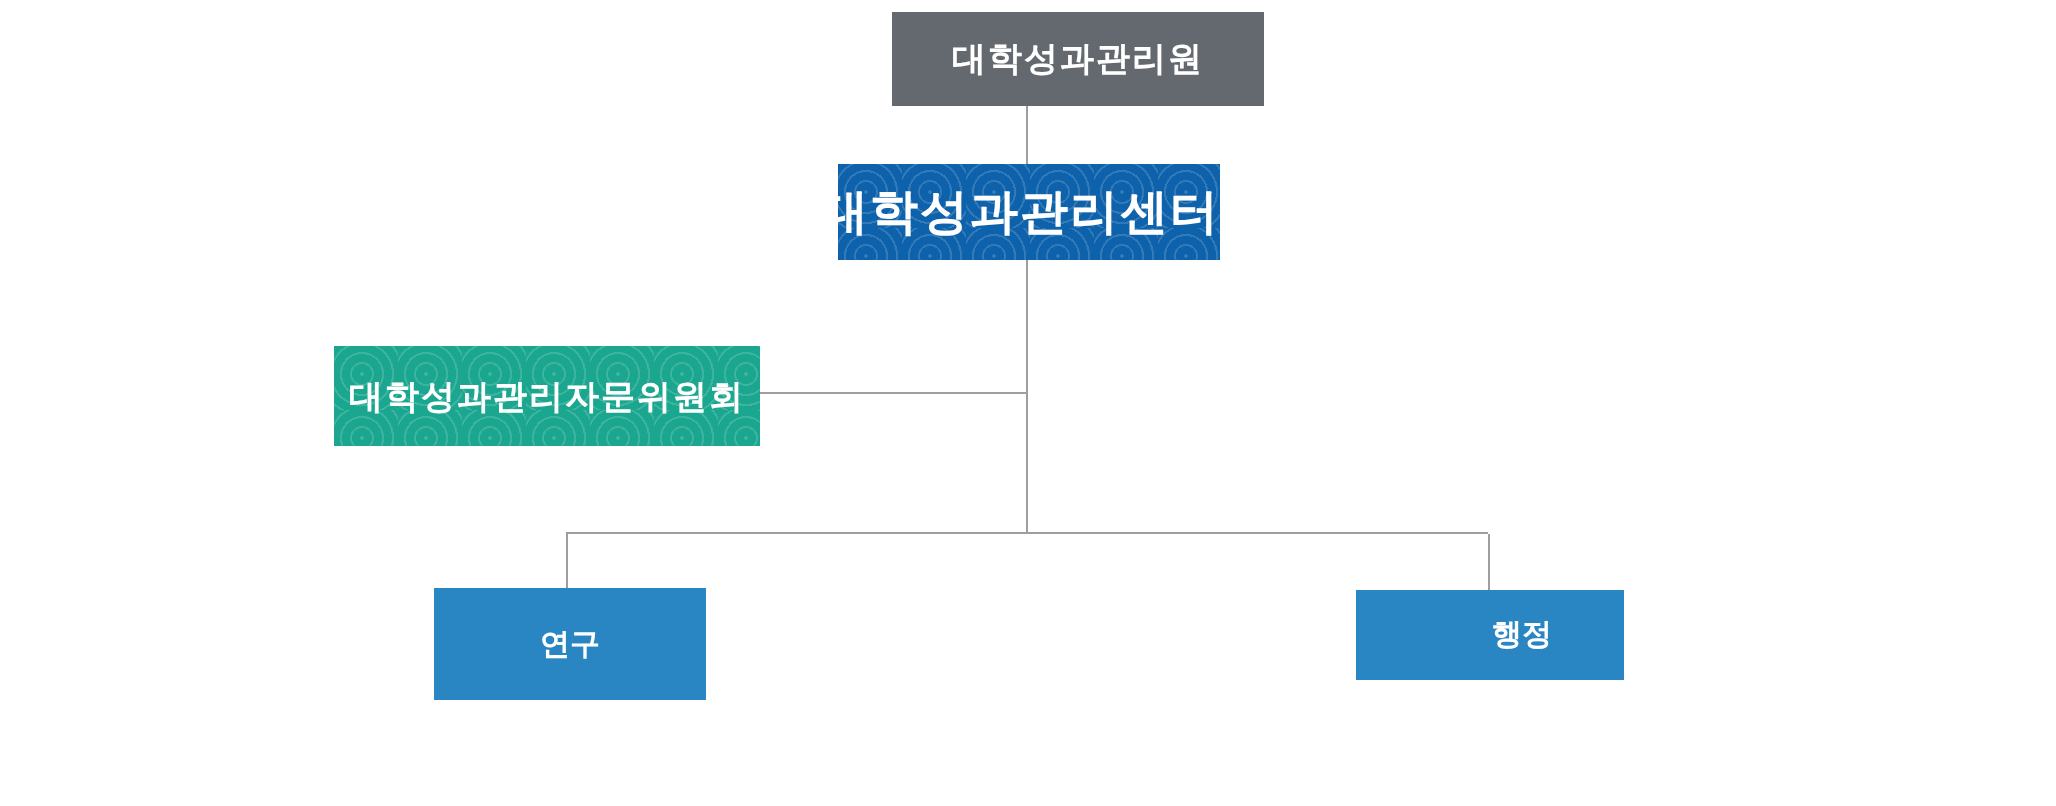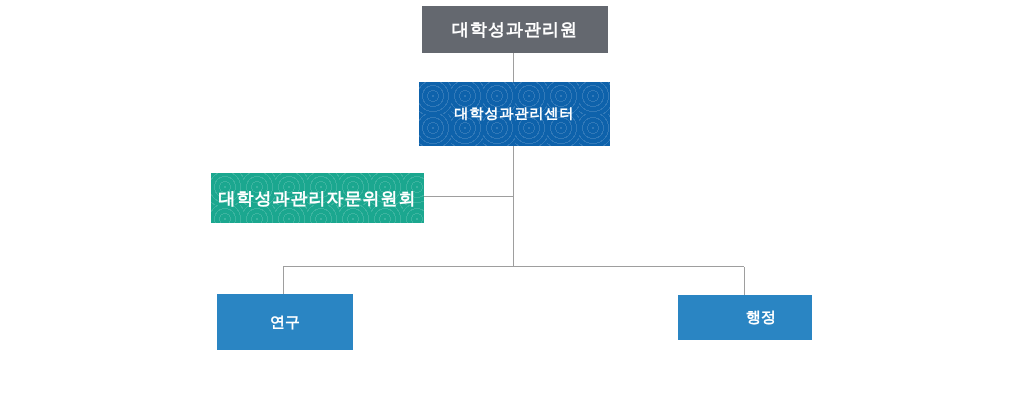"대학성과관리원" .node-institute { left: 422px -> 446px }
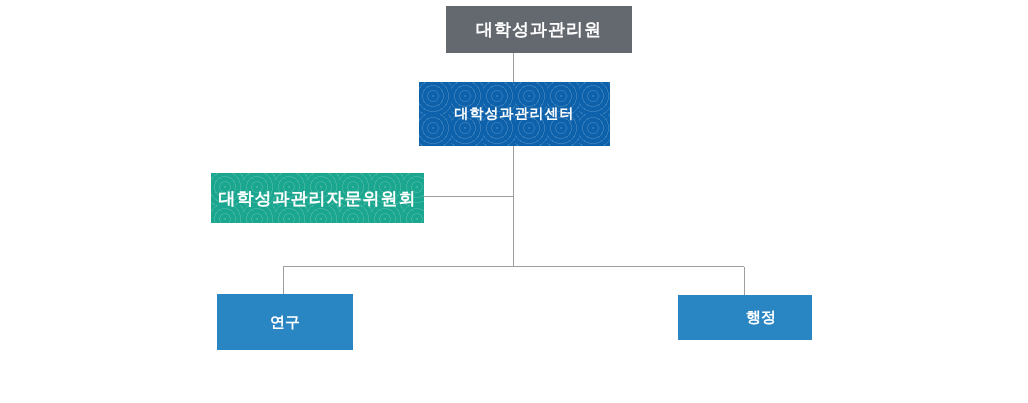"대학성과관리센터" .node-center { font-size: 14px -> 24px; height: 64px -> 48px; justify-content: none -> flex-end }
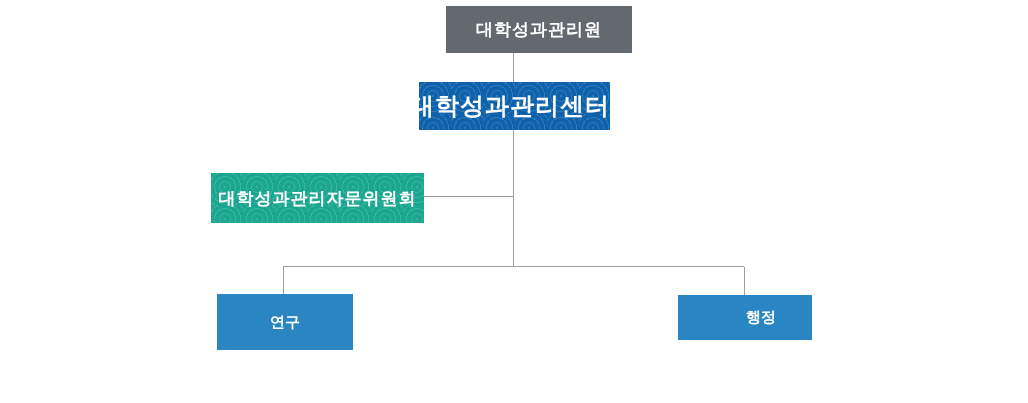"대학성과관리자문위원회" .node-advisory { margin-left: 44px -> none }
